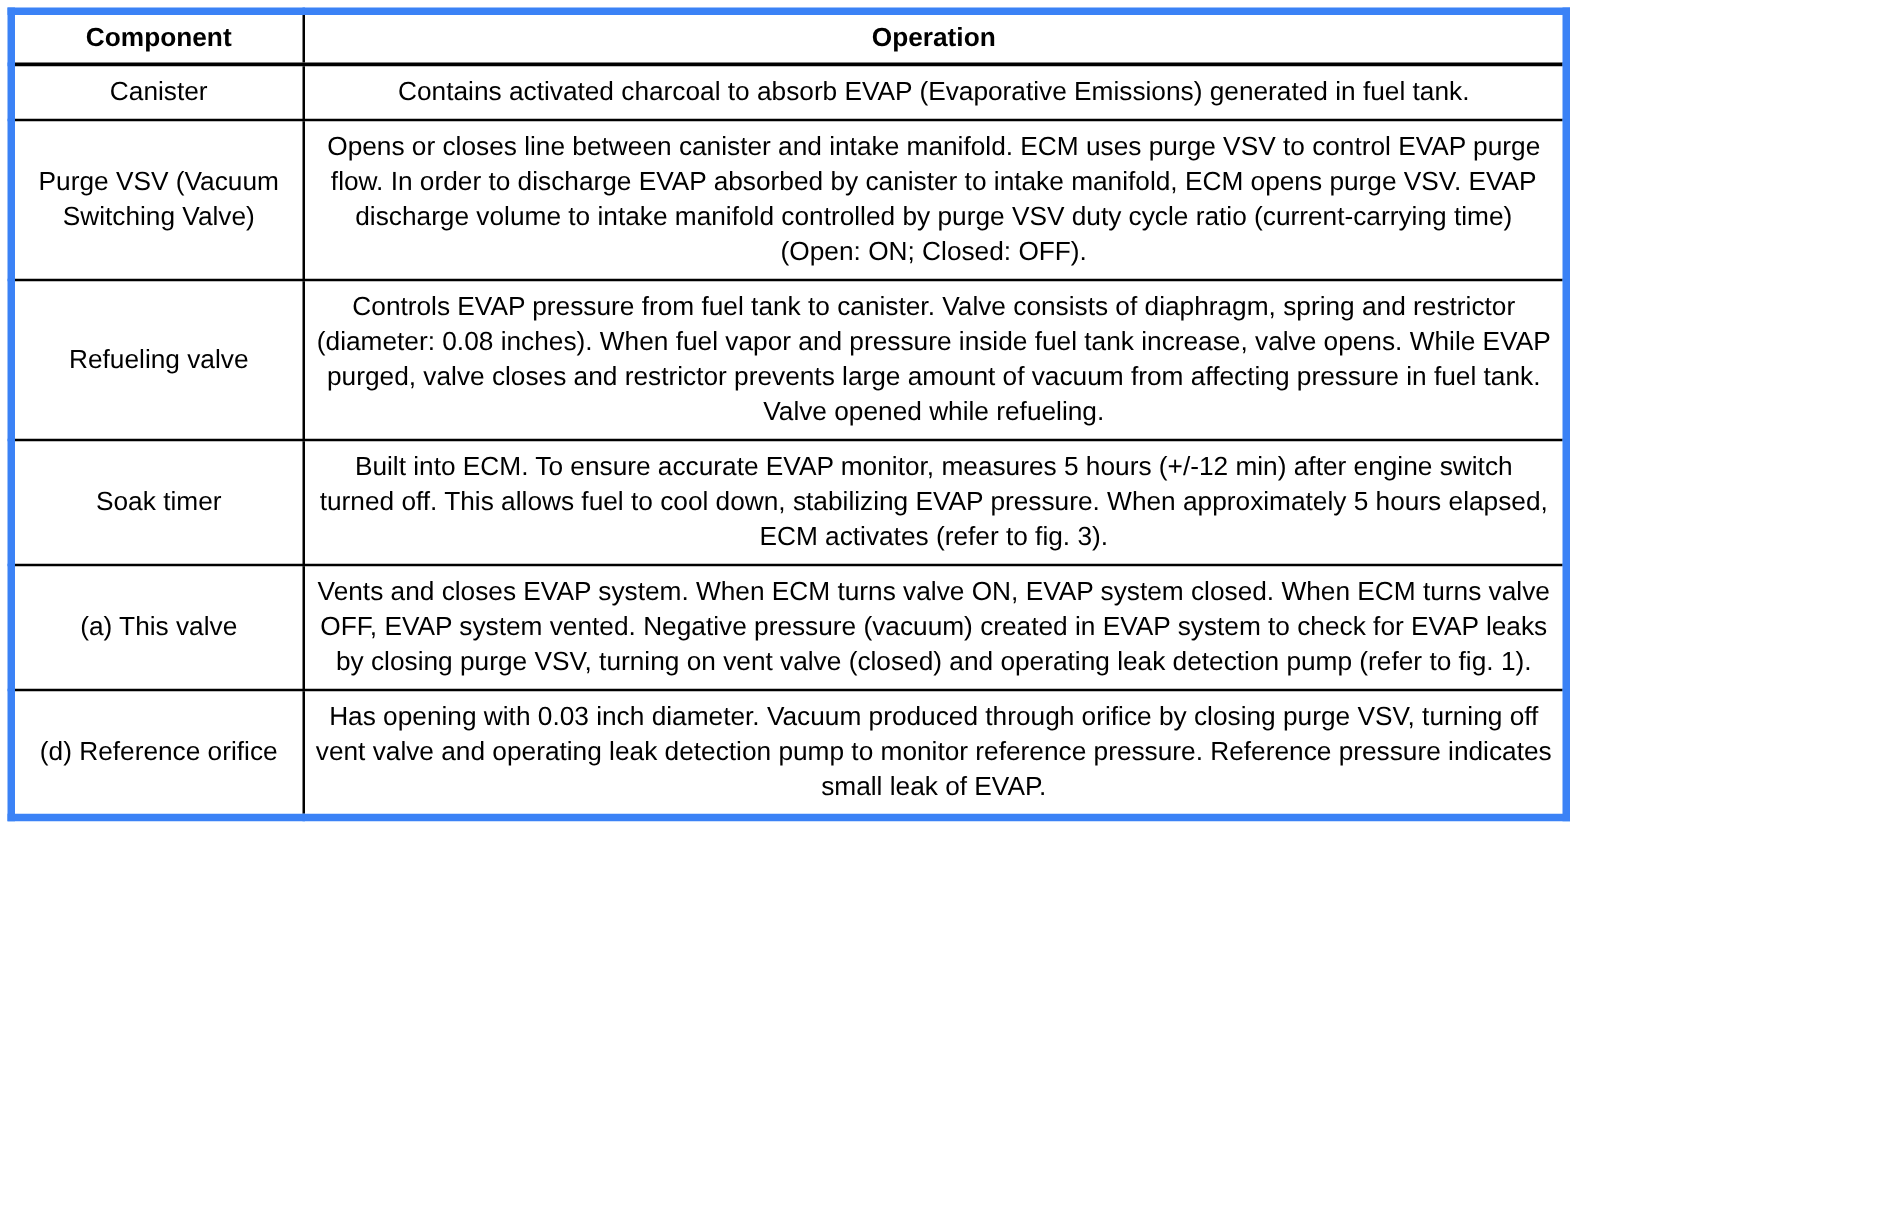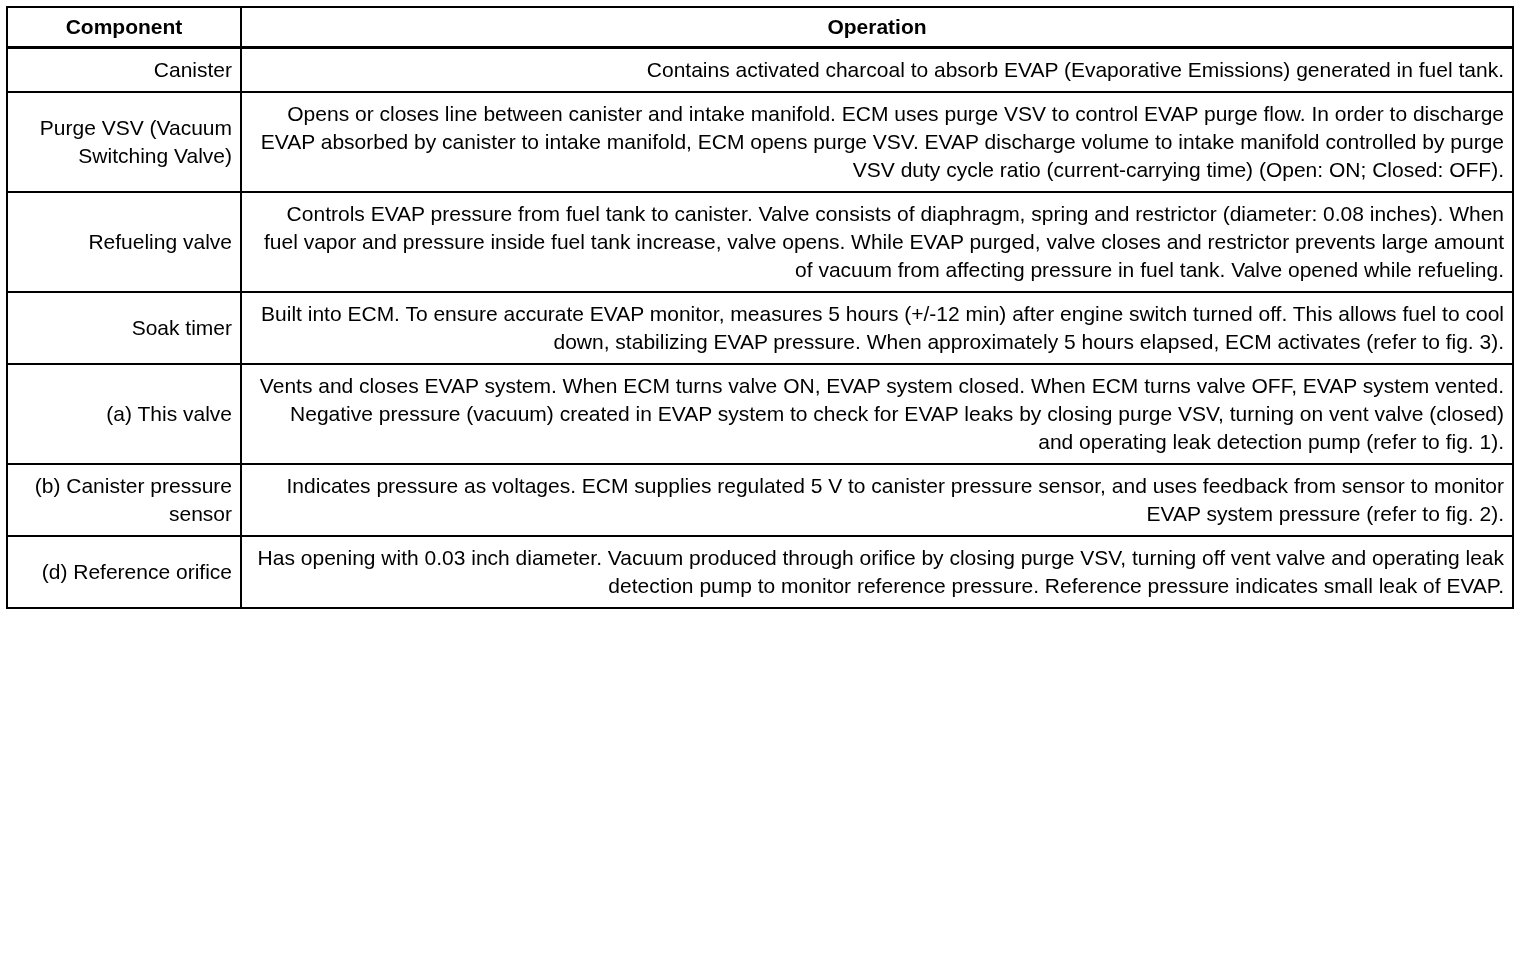"Component" table.spec-table { border: 1px solid #3b82f6 -> 6px solid #3b82f6; width: 1508px -> 1250px }
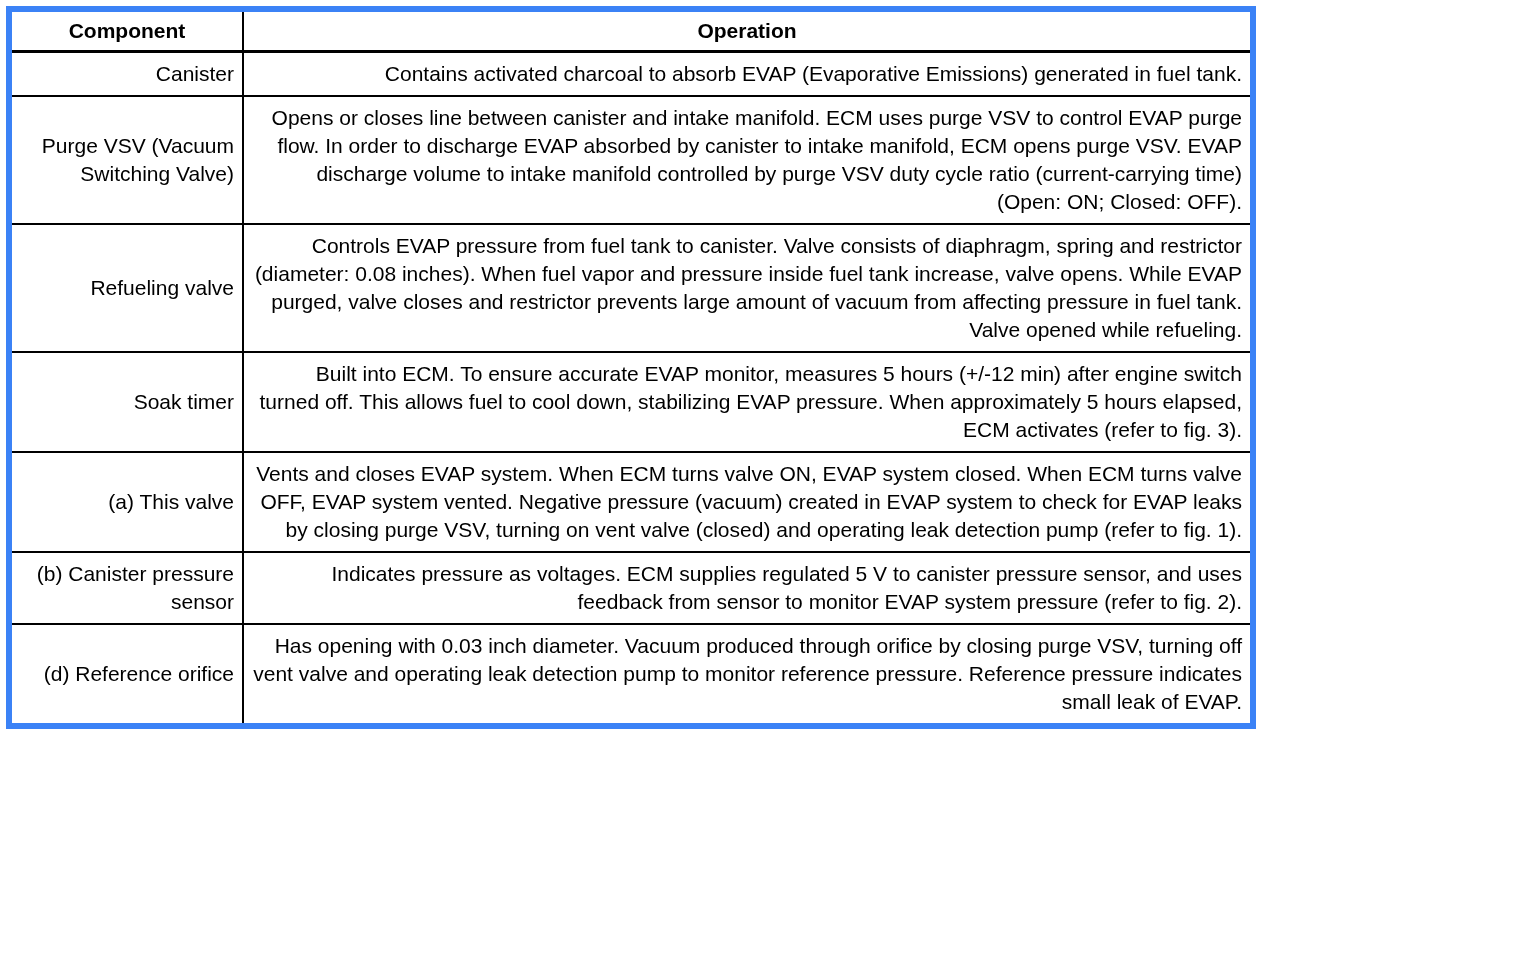"Canister" table.spec-table th, table.spec-table td { text-align: right -> center }
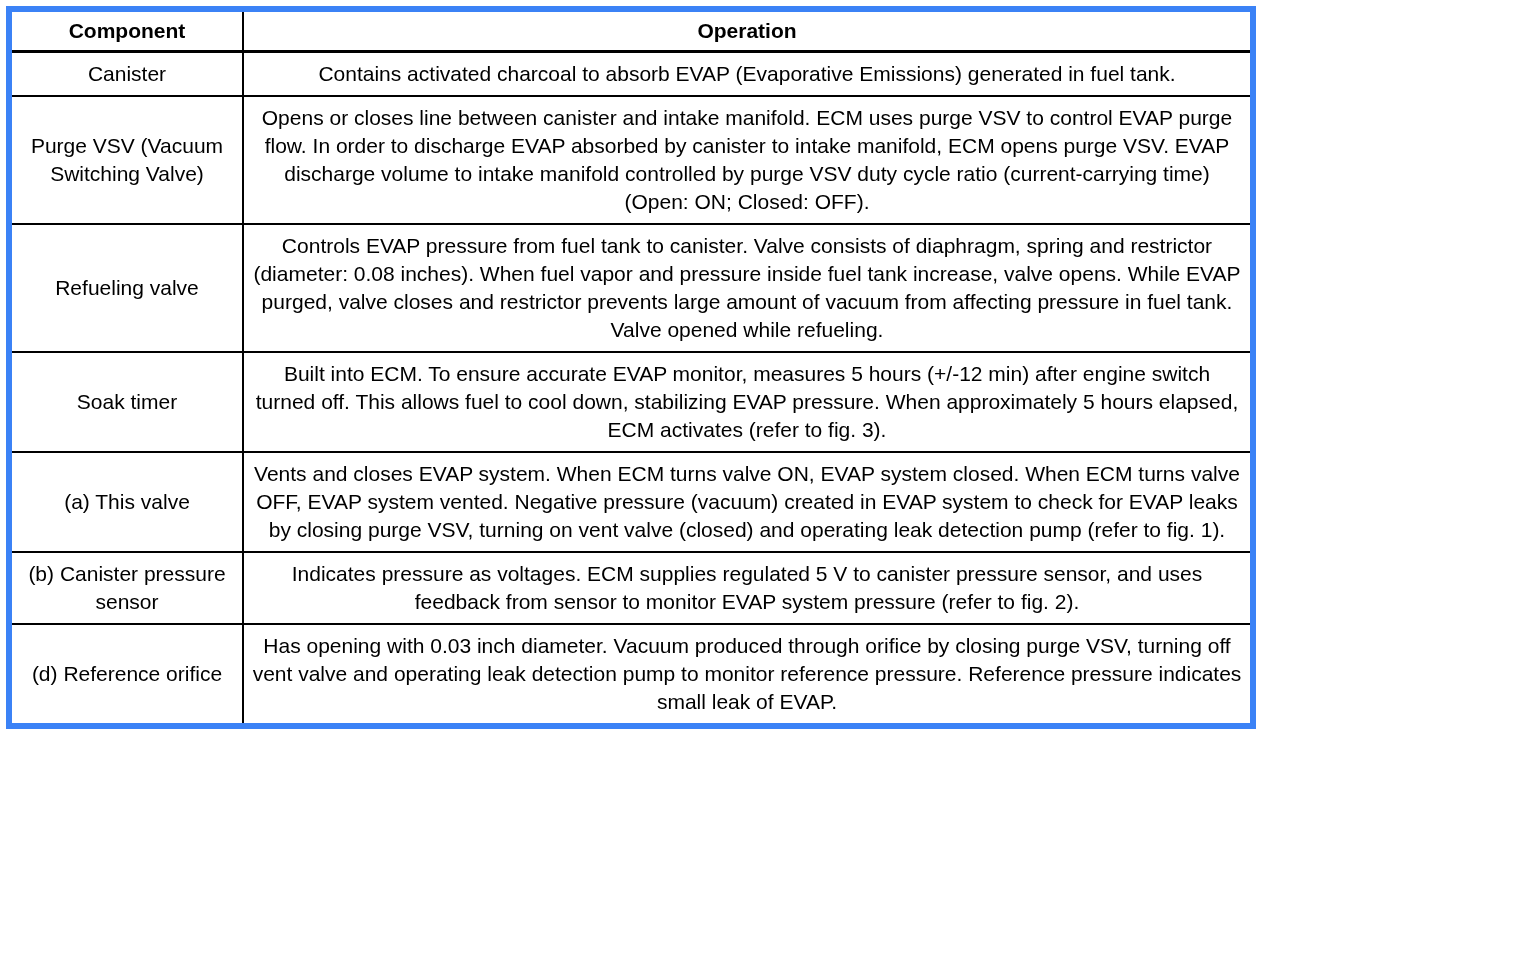"(b) Canister pressure sensor" tr { html: <tr> <td>(b) Canister pressure sensor</td> <td>Indicates pressure as voltages. ECM supplies regulated 5 V to canister pressure sensor, and uses feedback from sensor to monitor EVAP system pressure (refer to fig. 2).</td> </tr> -> none }
